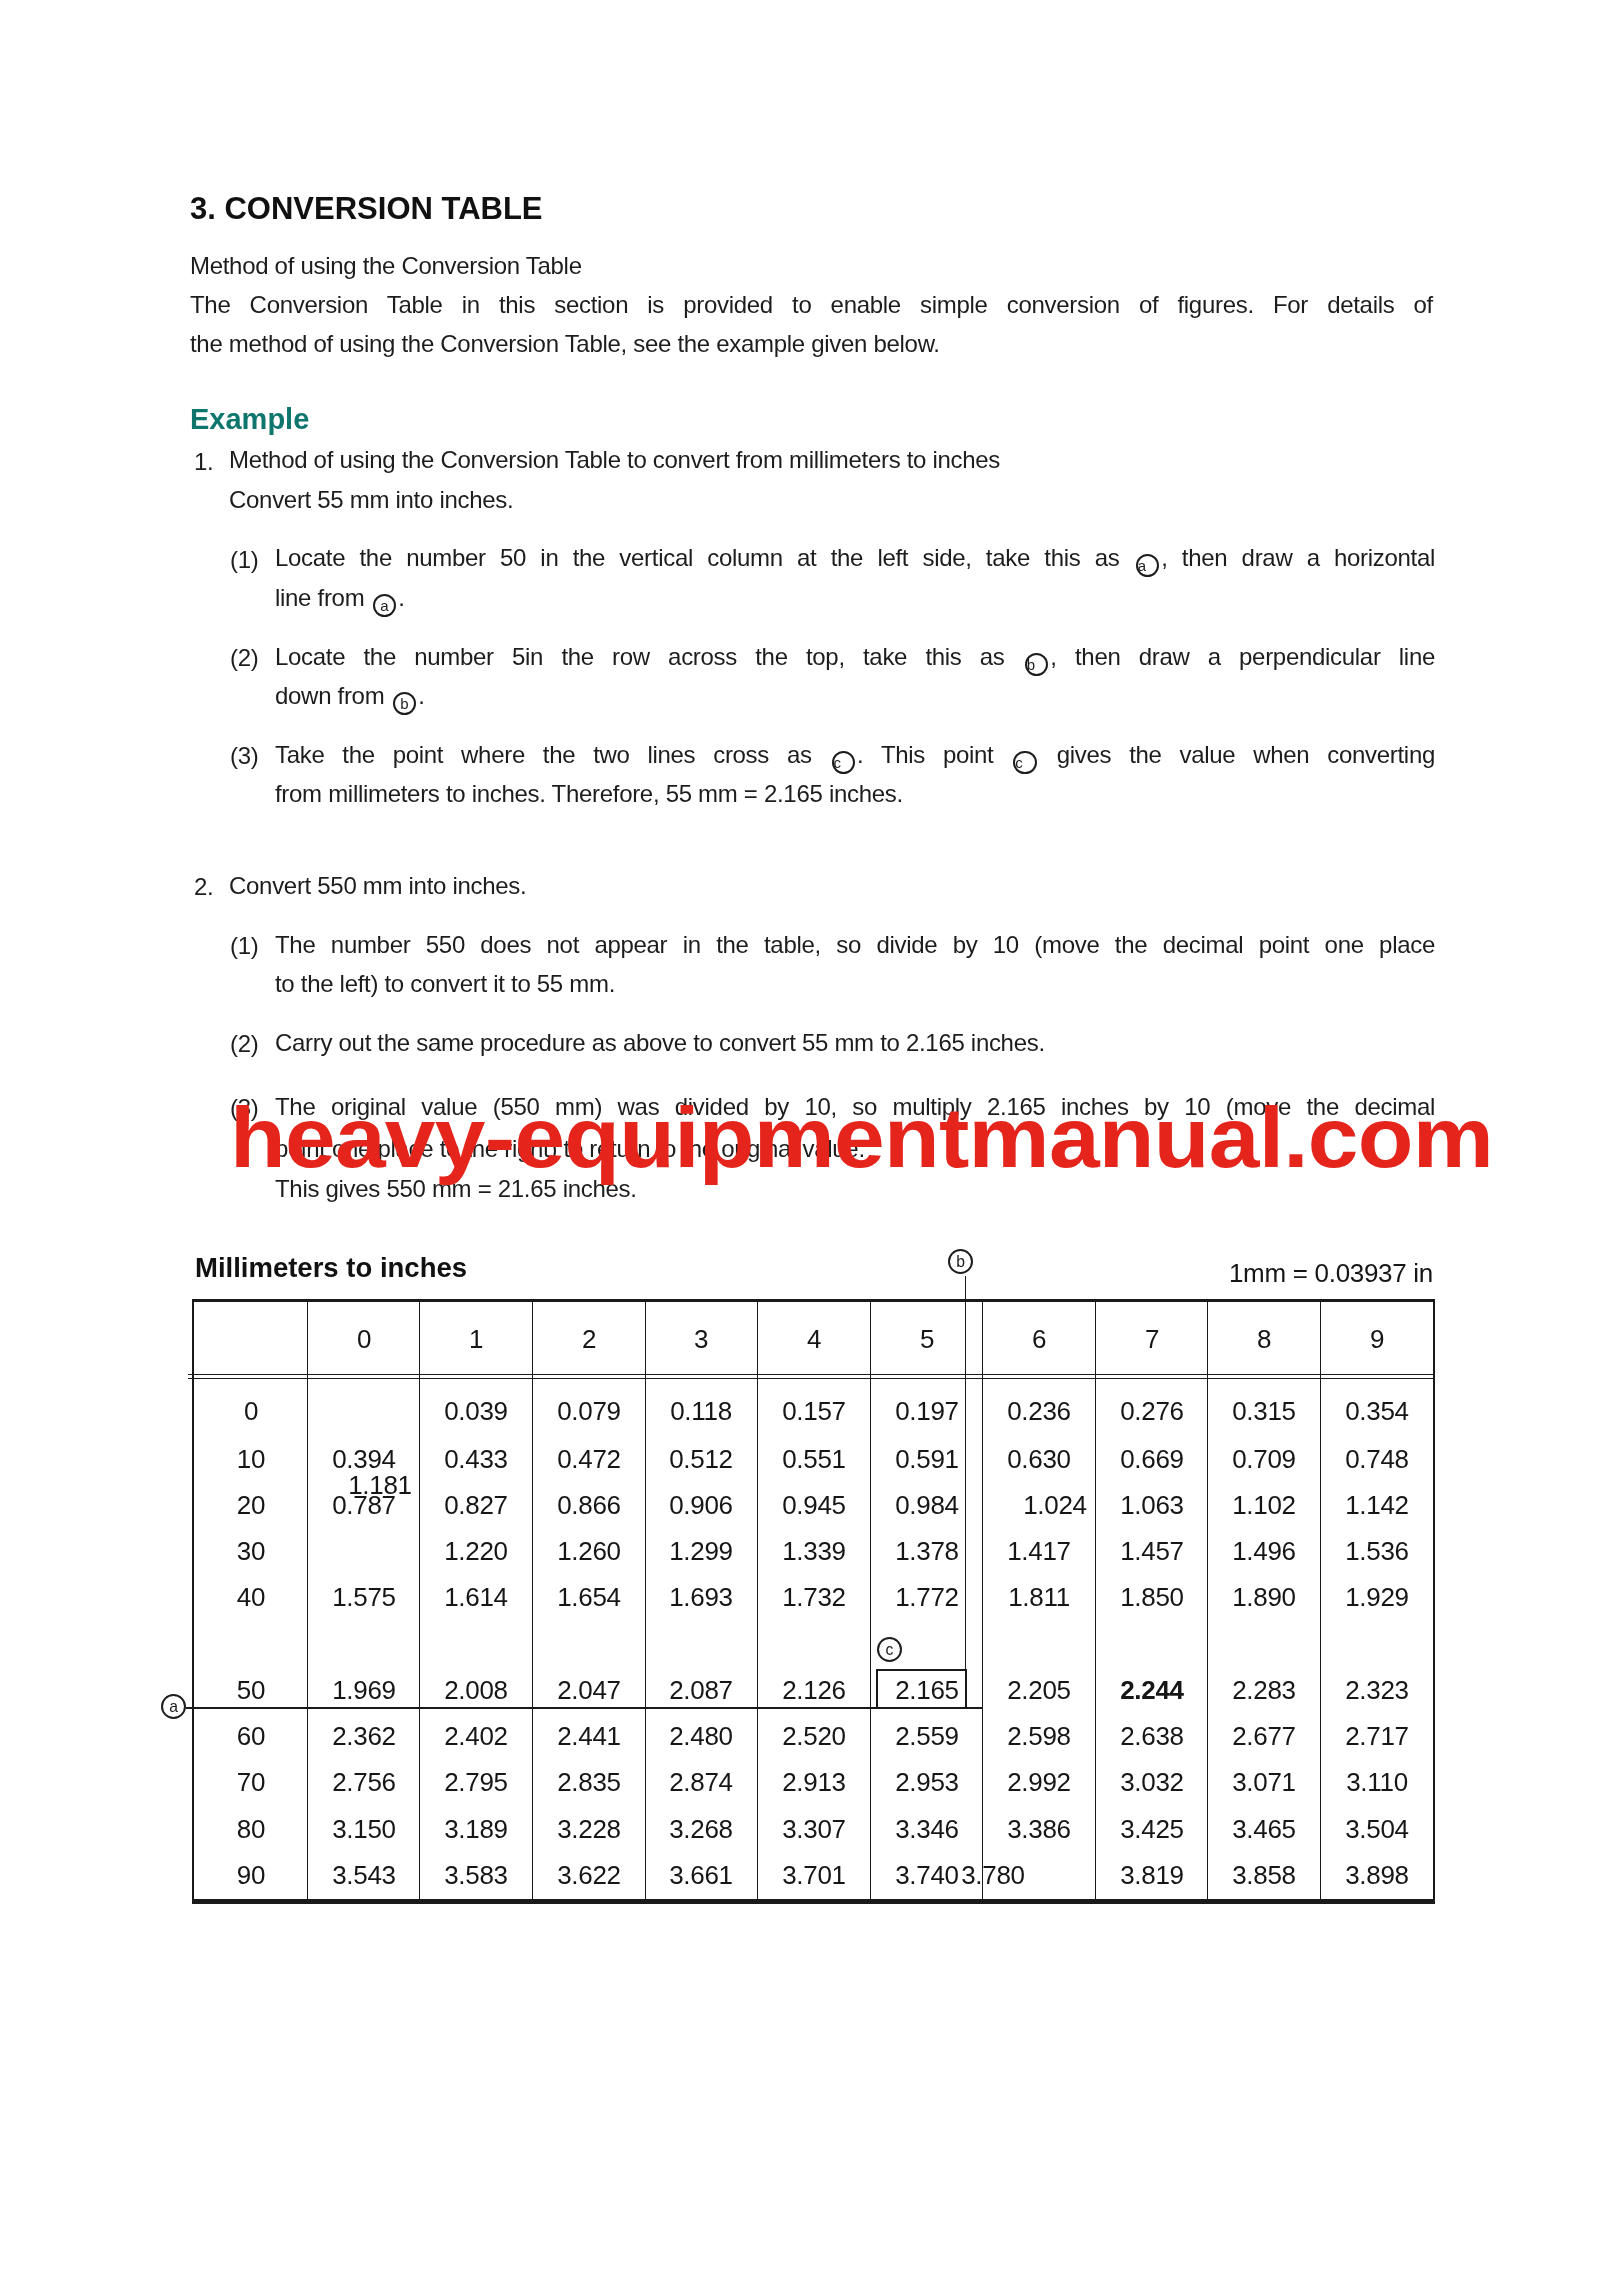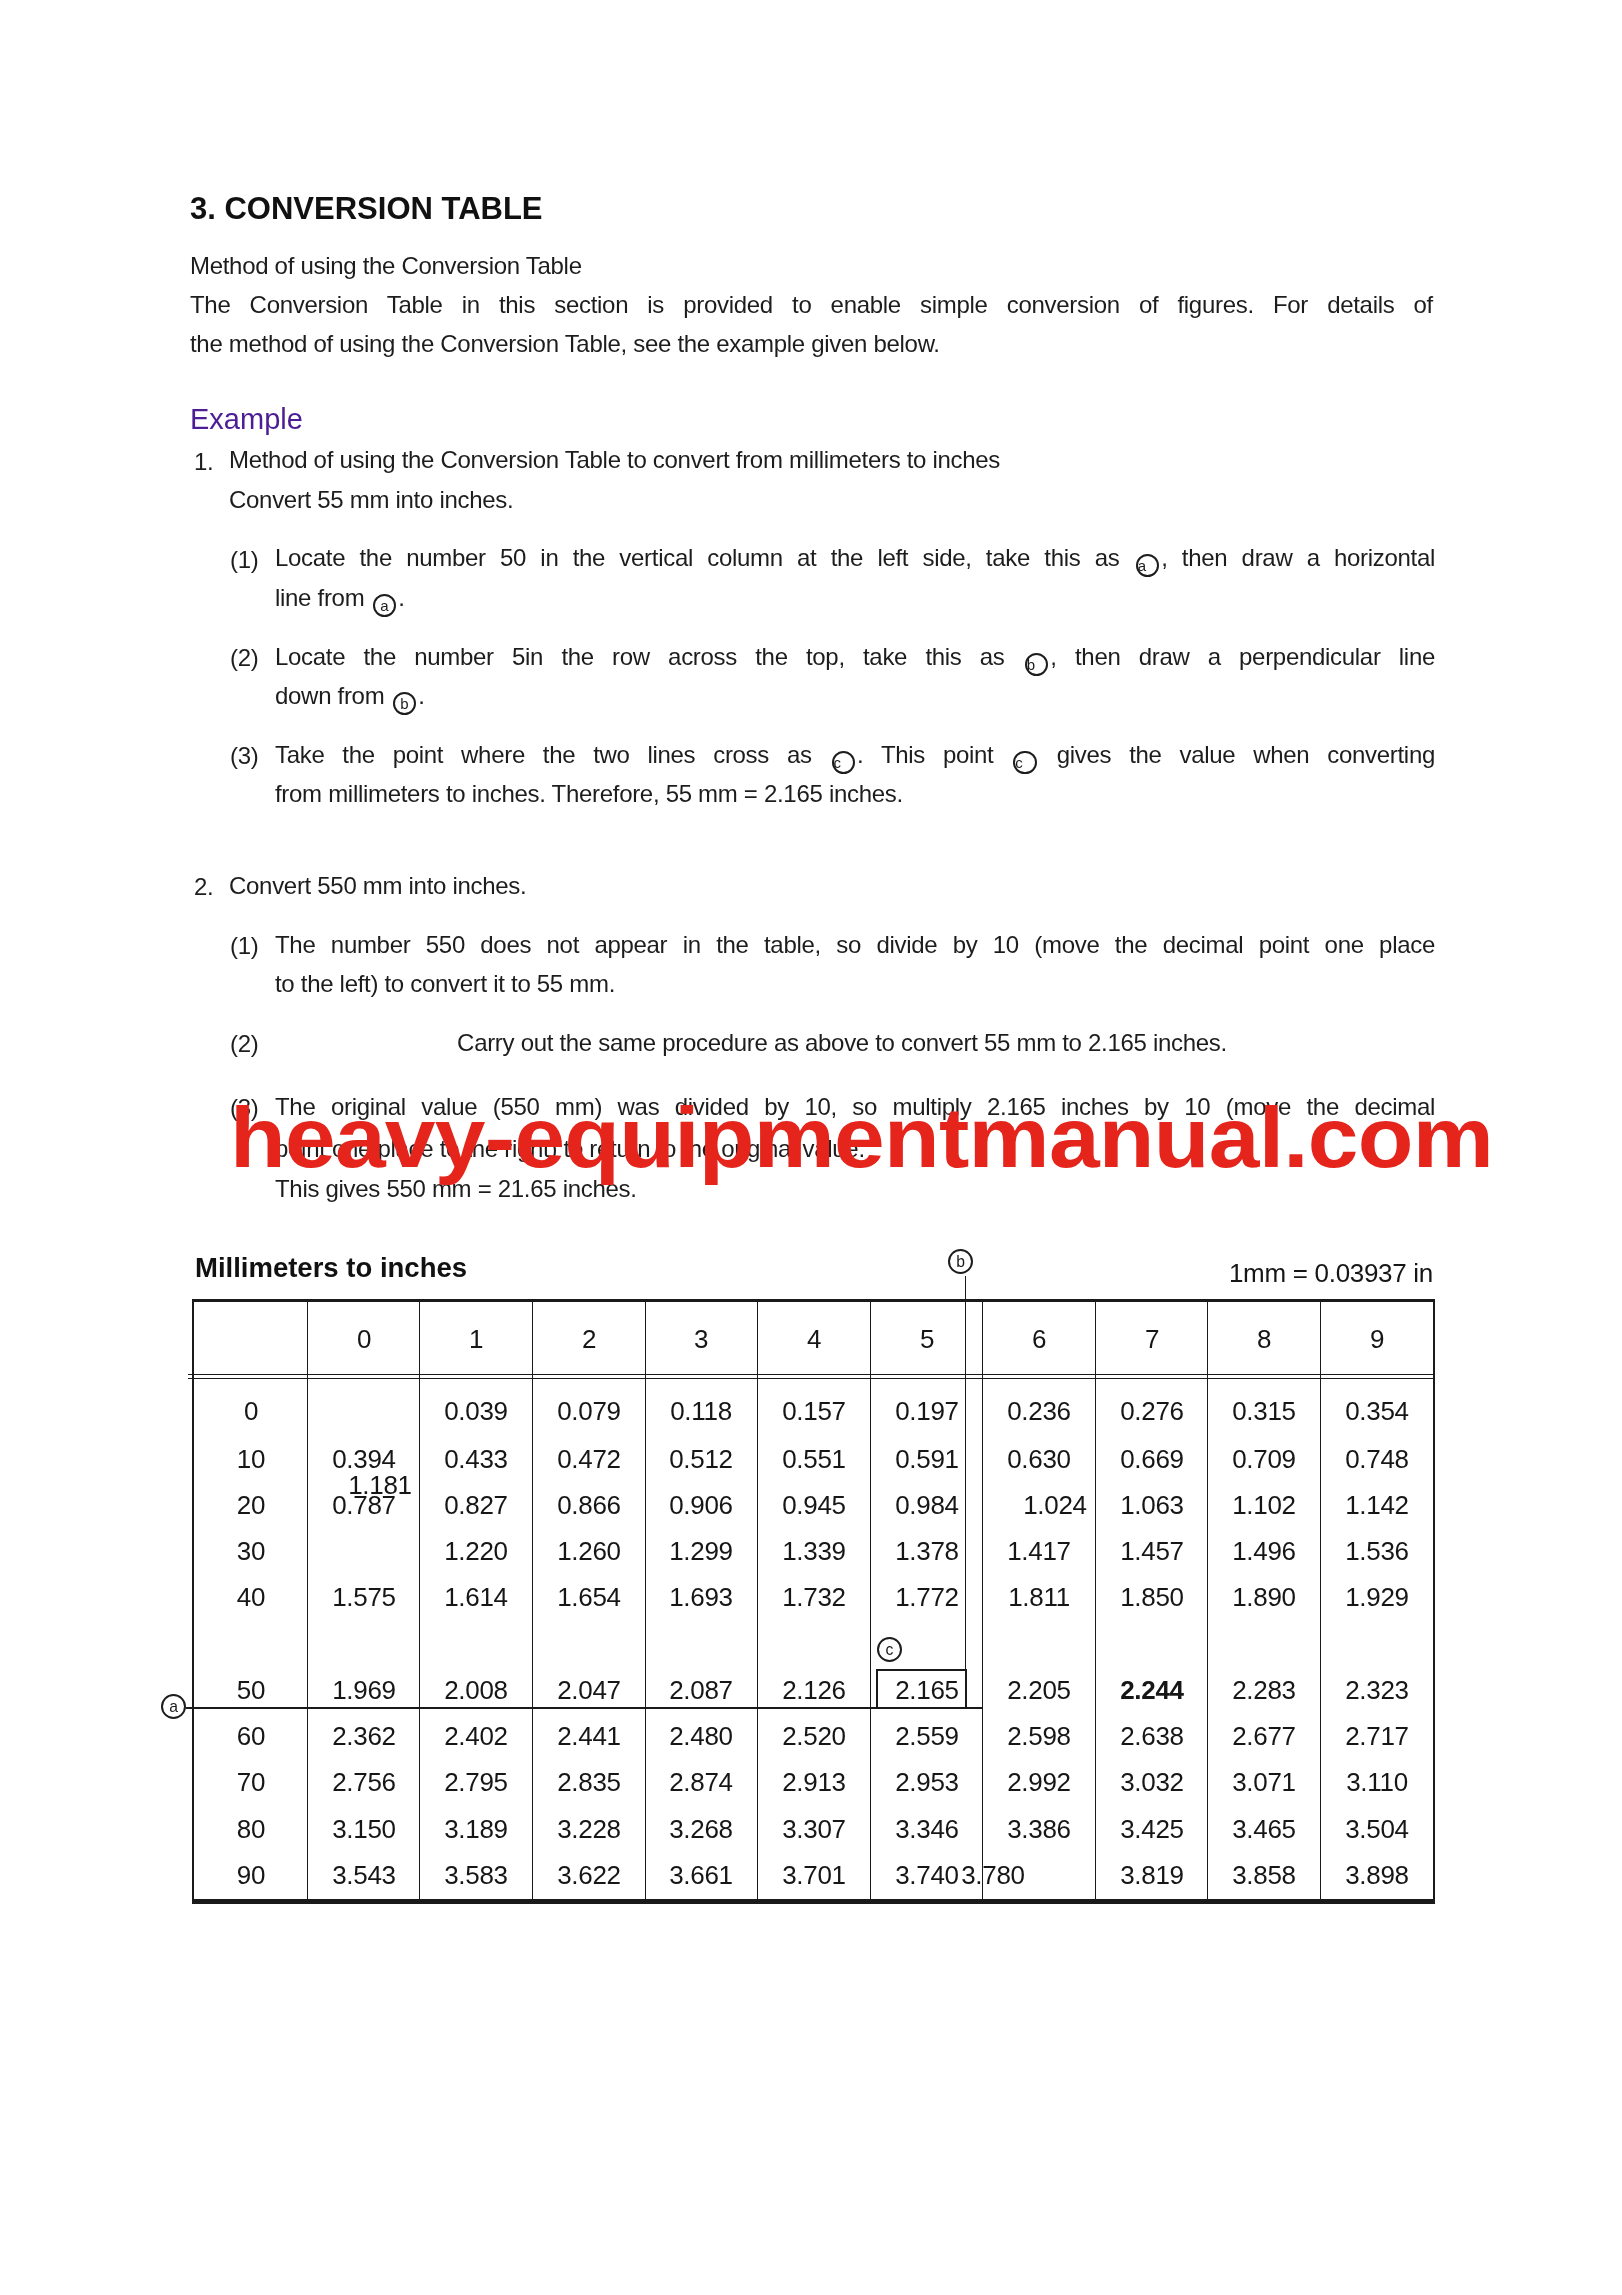"Example" .h2 { color: #4c1d95 -> #0f766e; font-weight: normal -> bold }
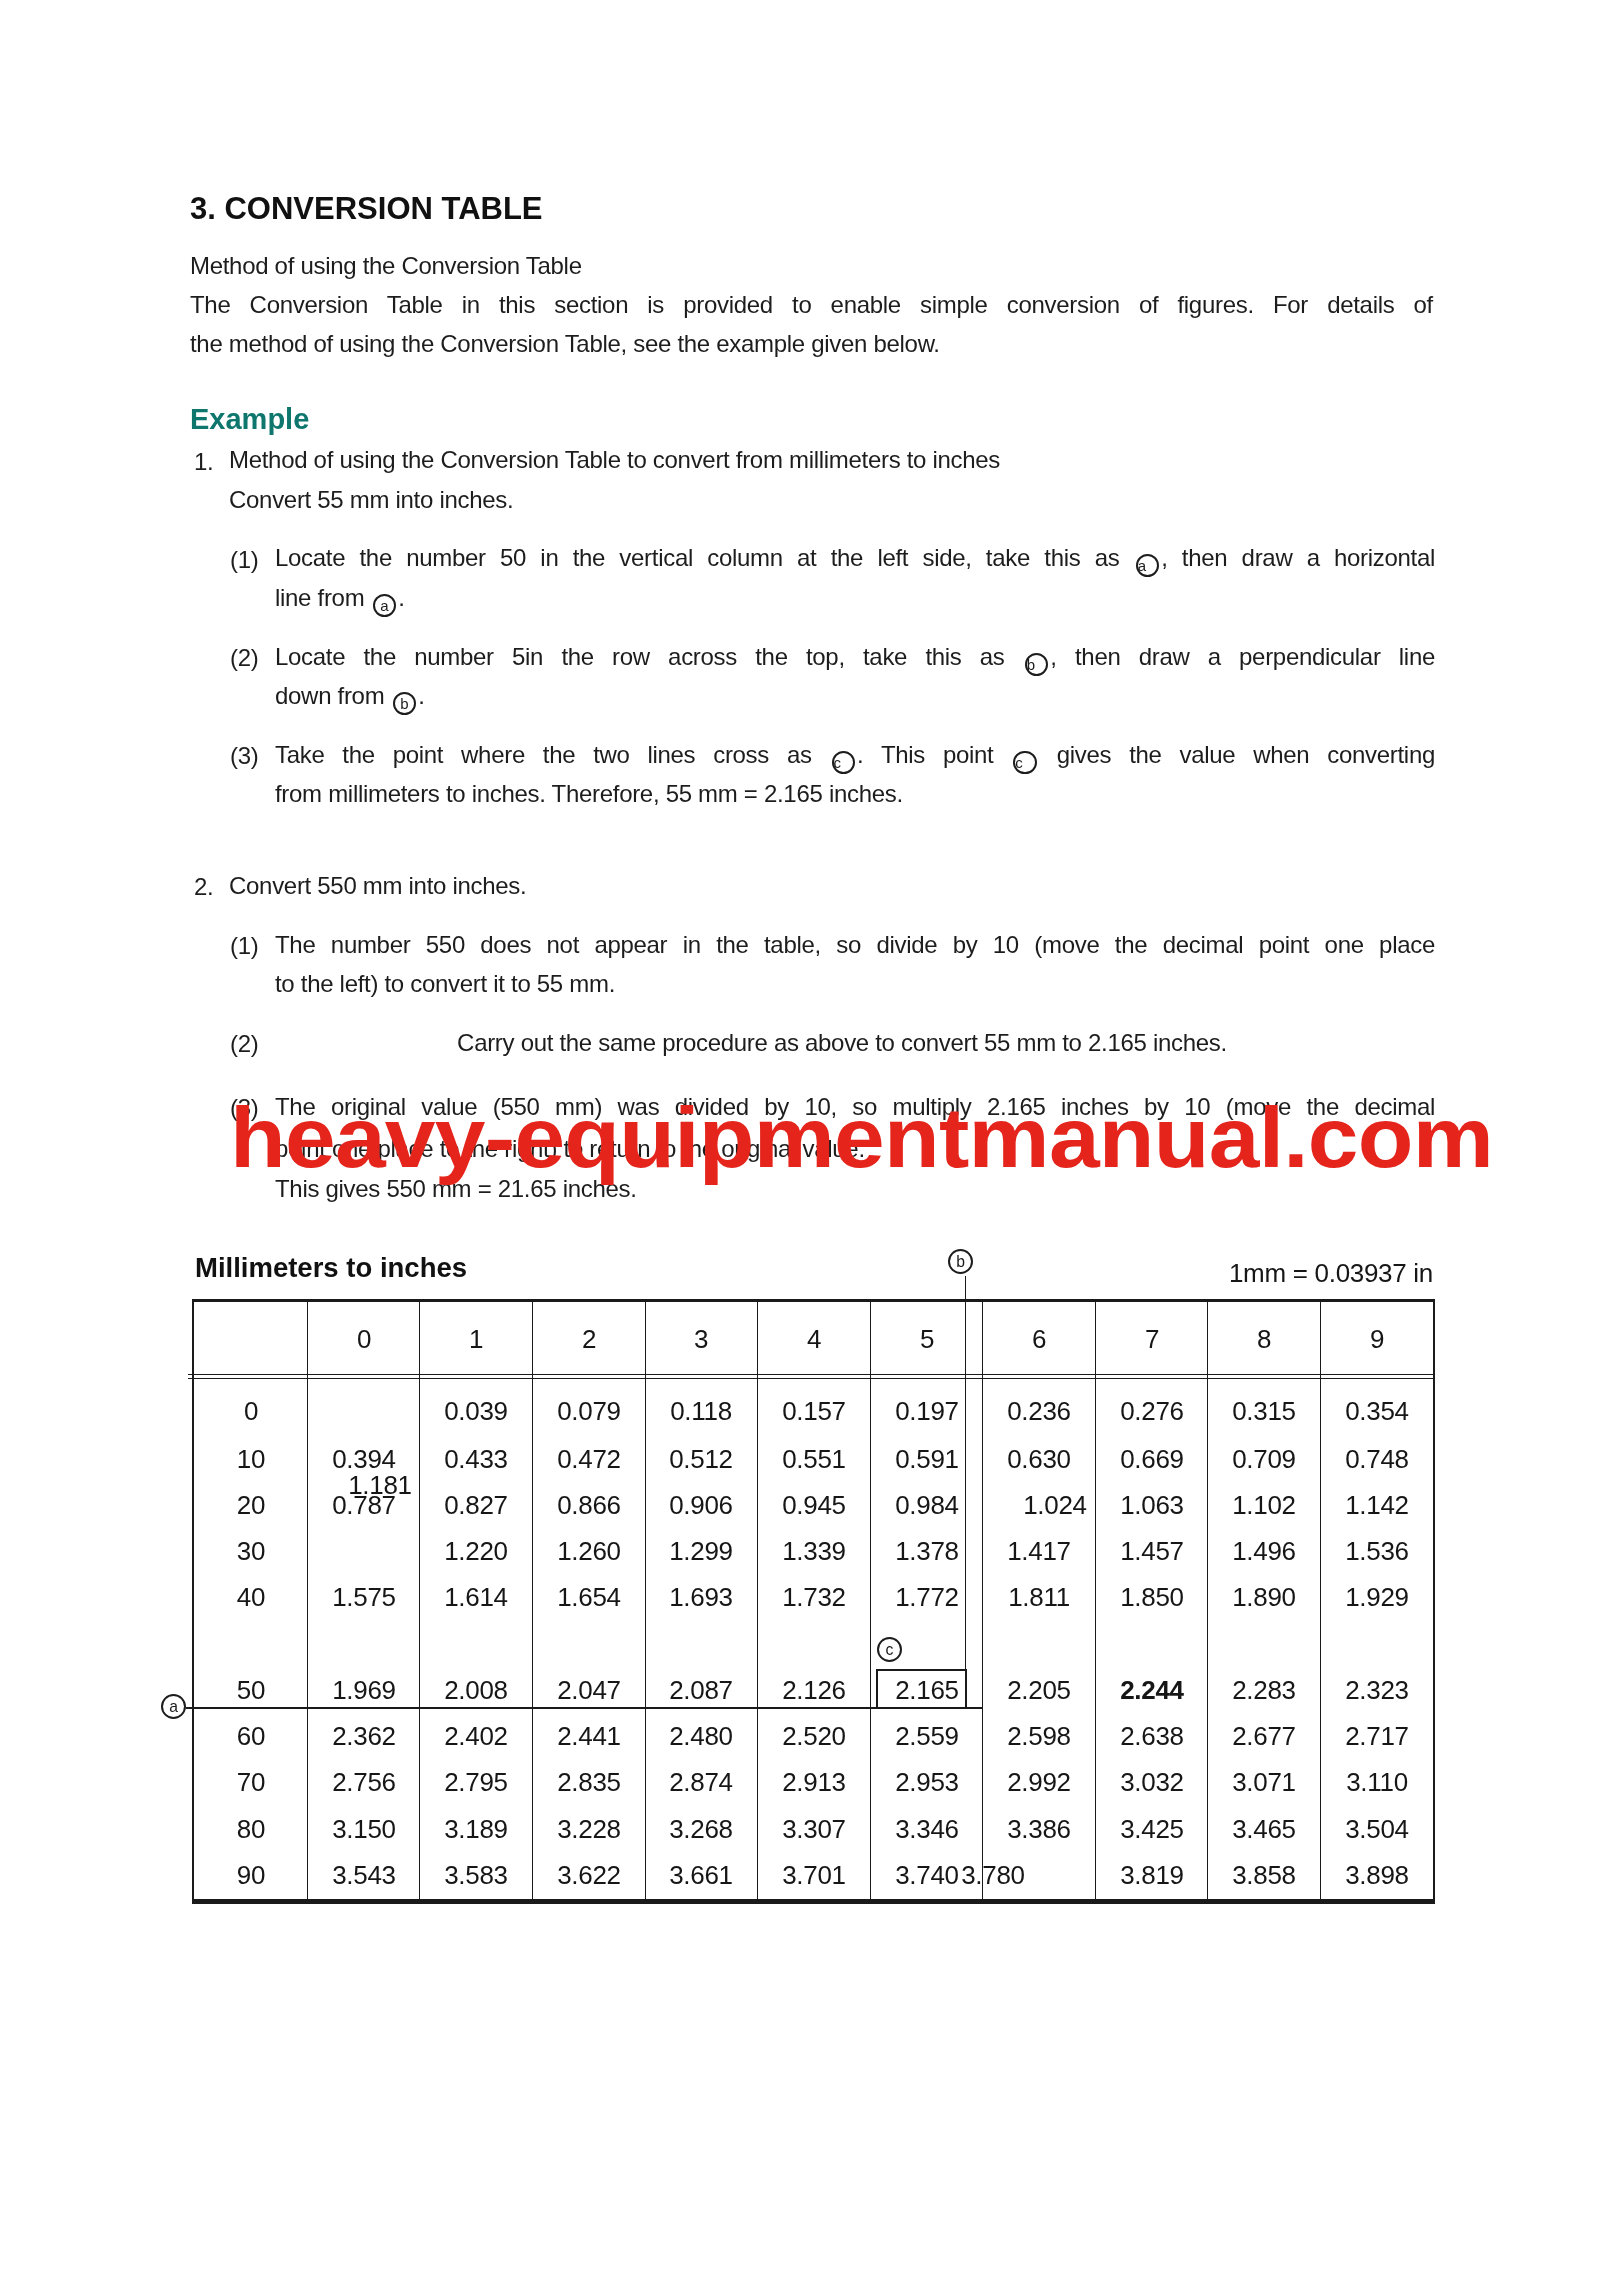"Carry out the same procedure" div.line { left: 262px -> 275px; text-align: center -> none }
